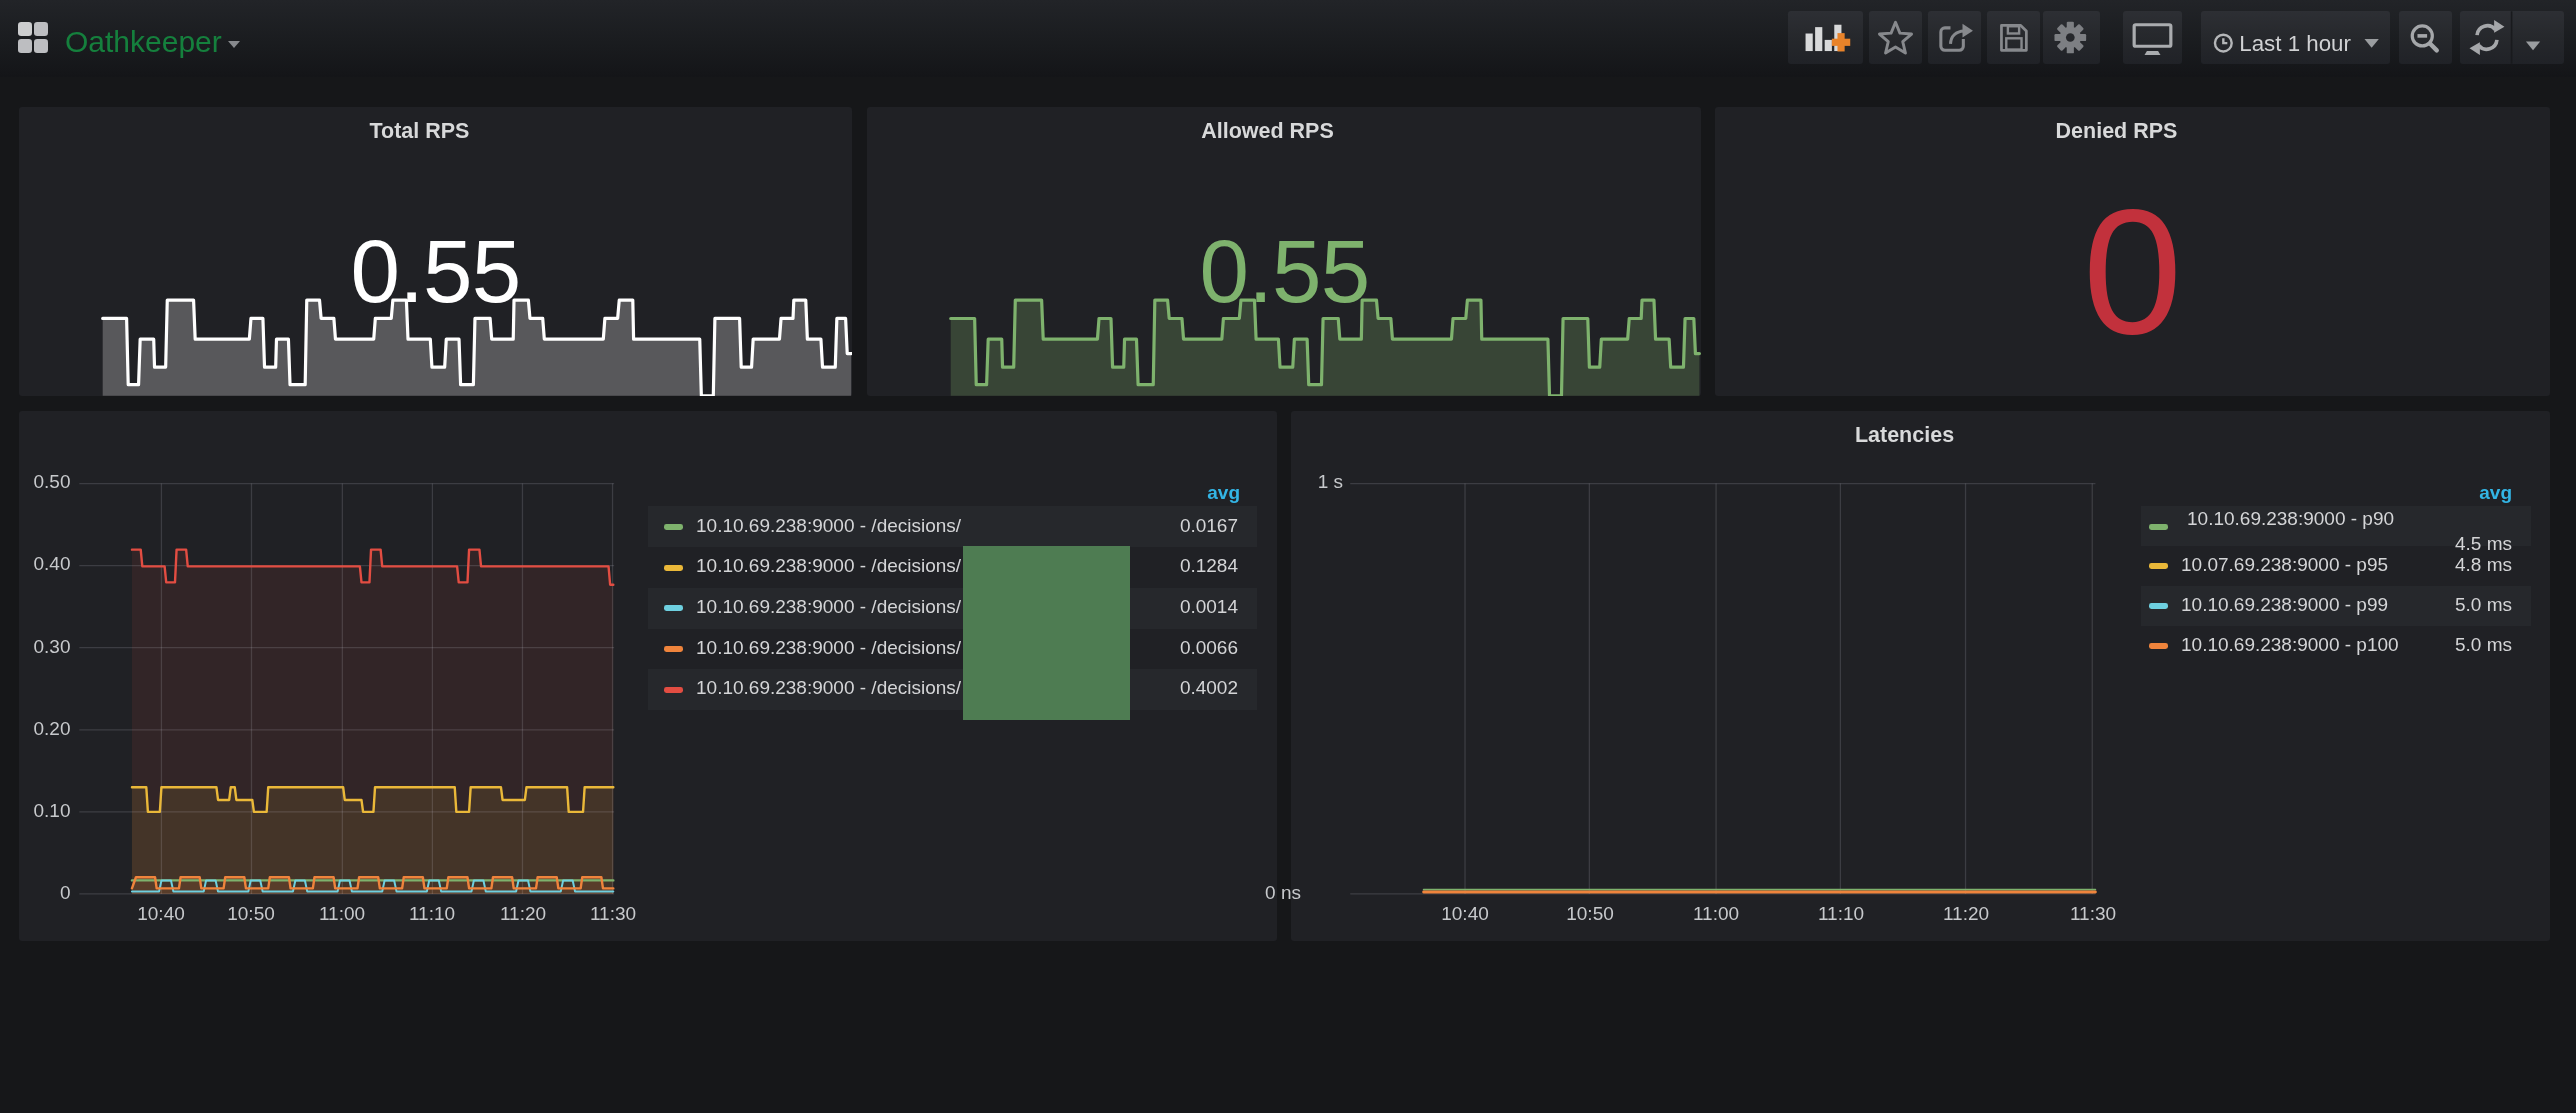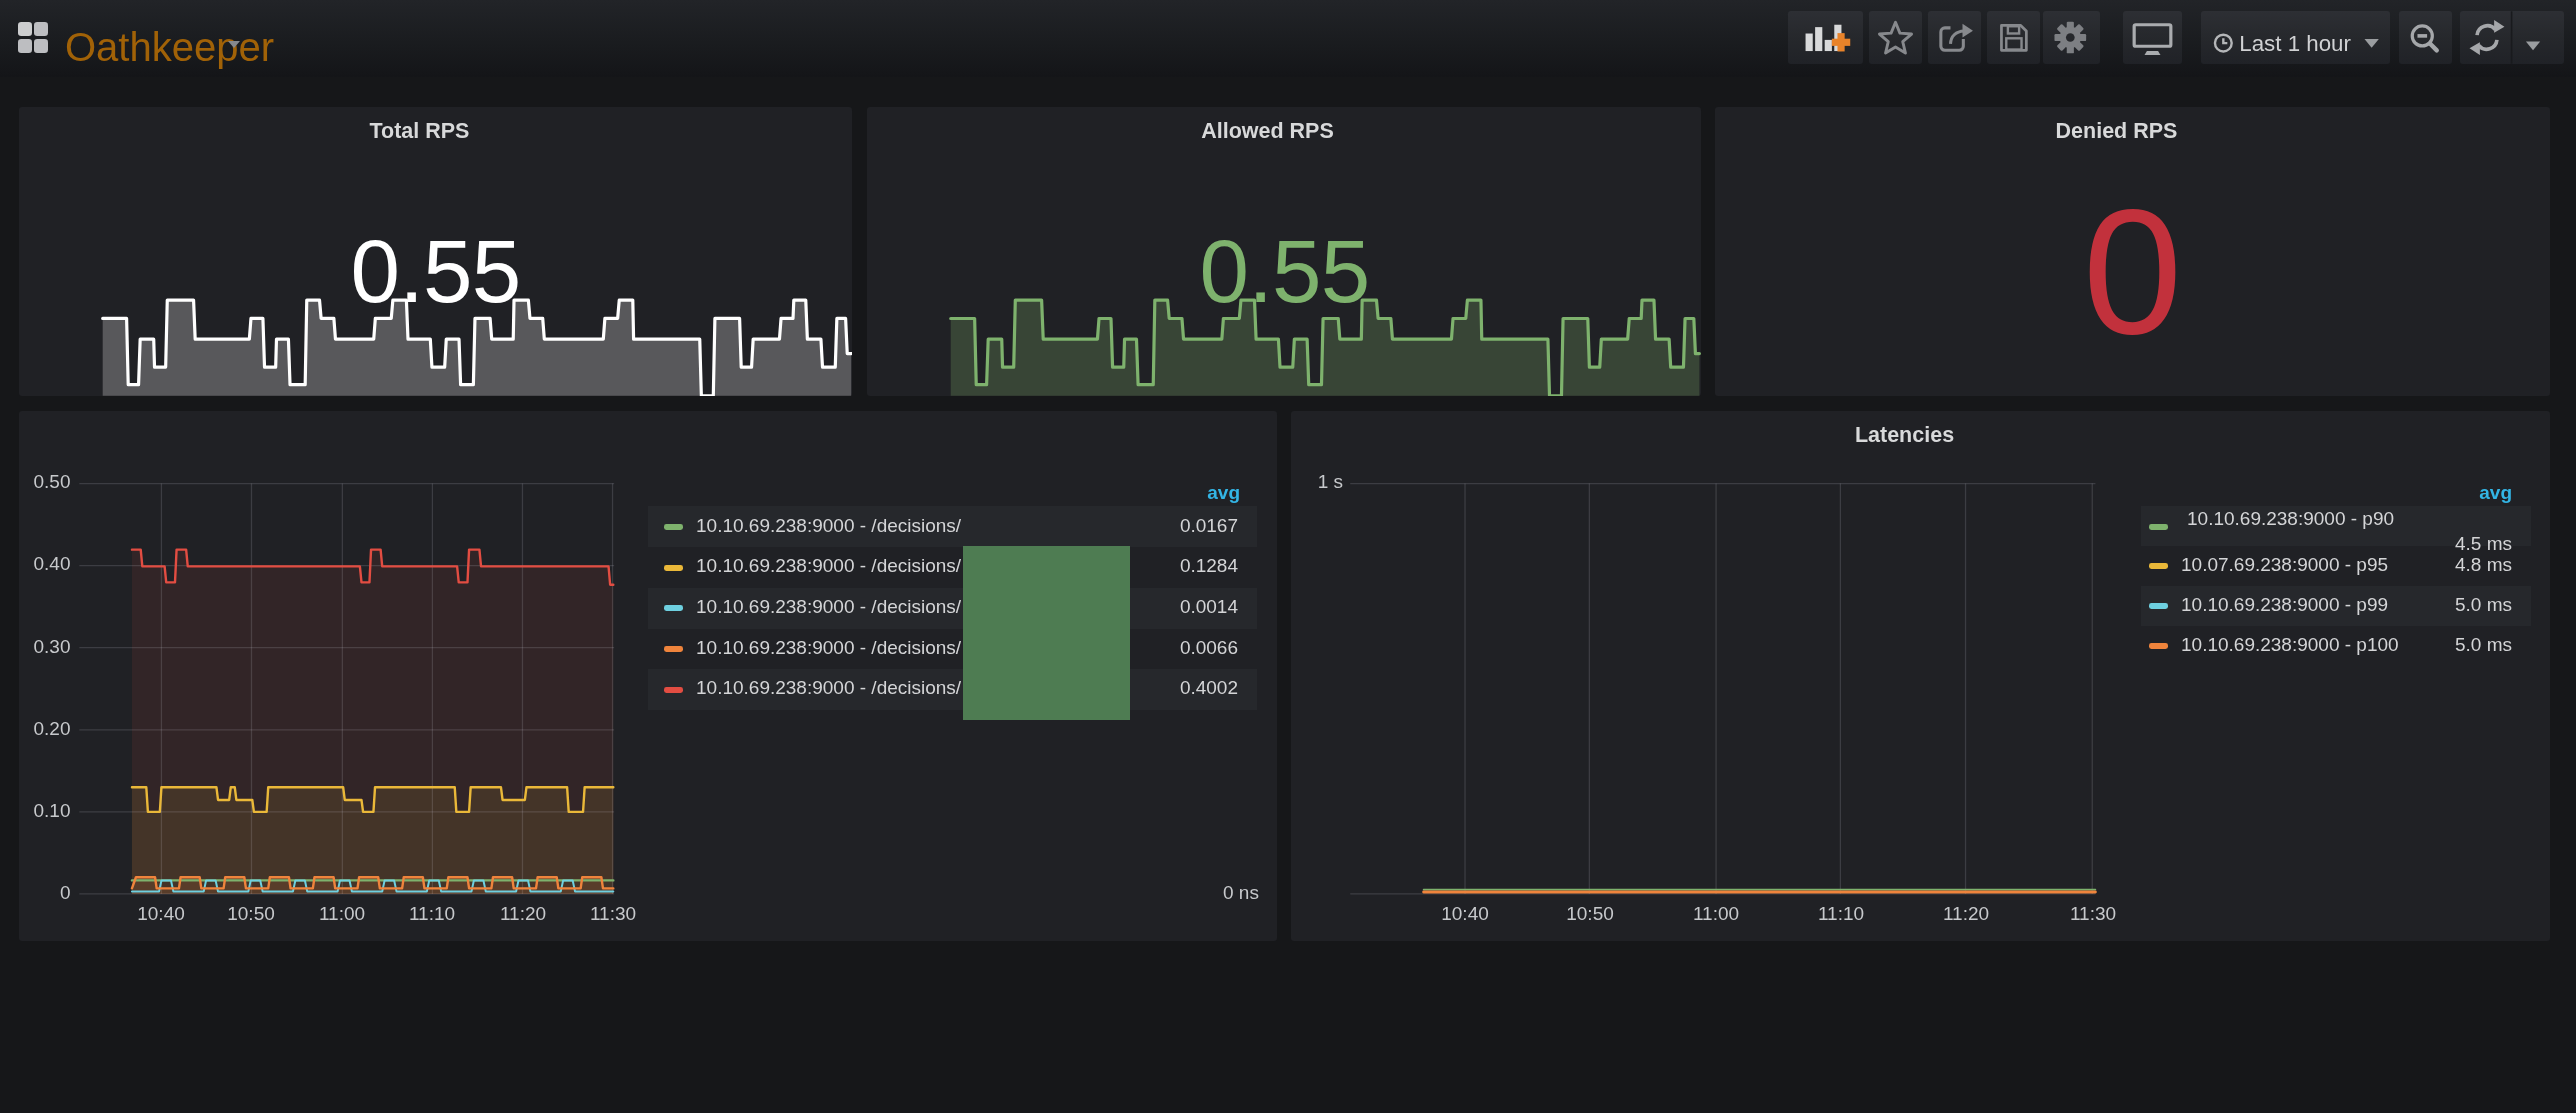"Oathkeeper" div { color: #a16207 -> #15803d; font-size: 40px -> 30px }
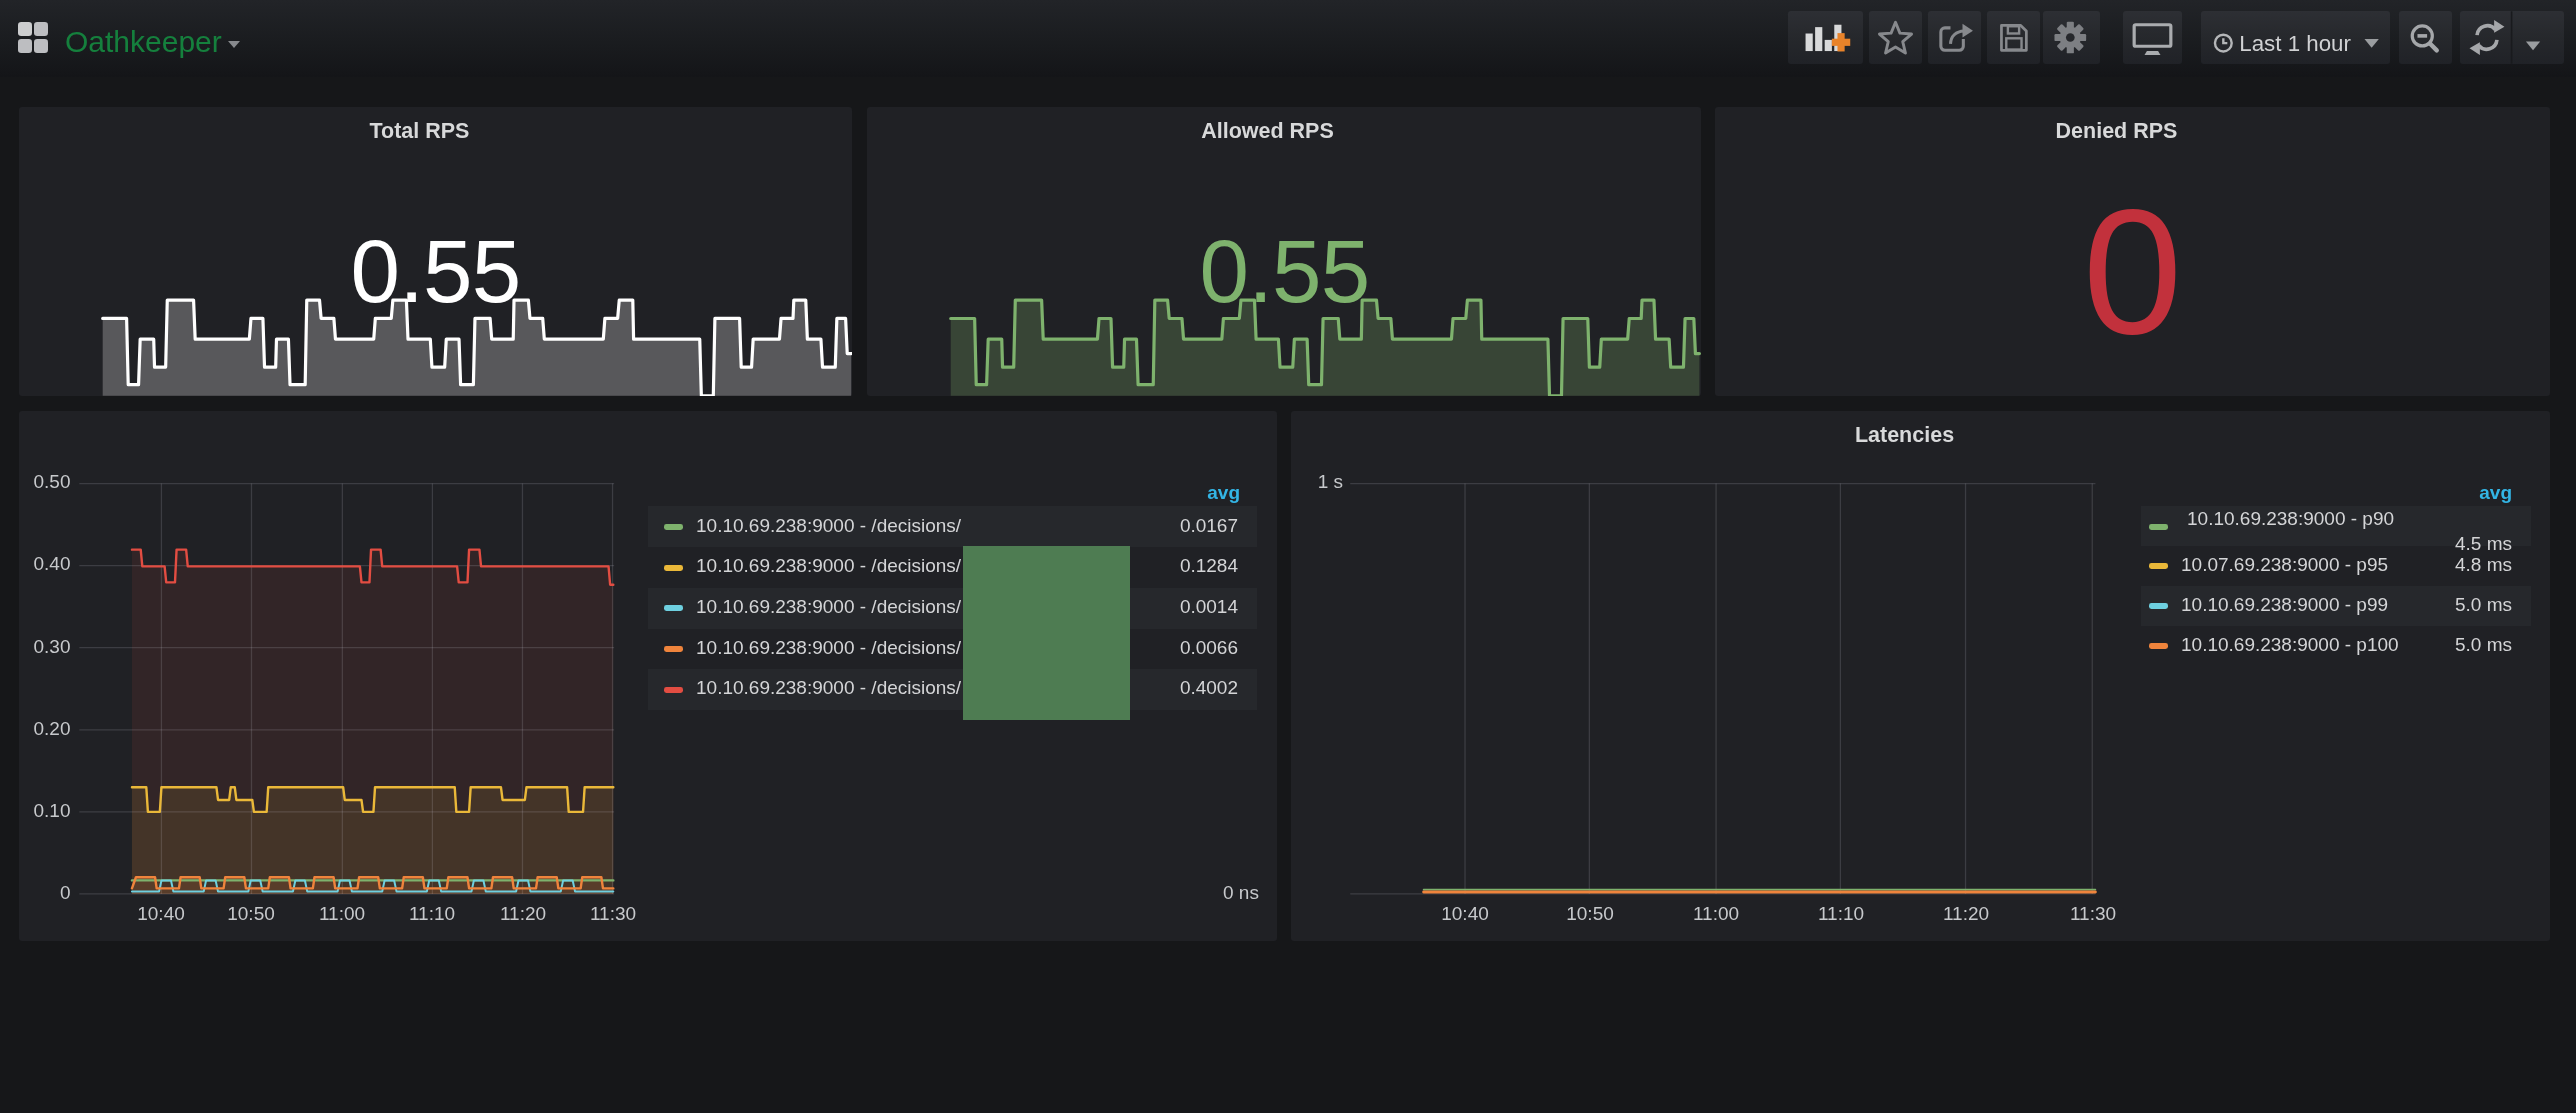"0 ns" div.ax { text-align: left -> center }
